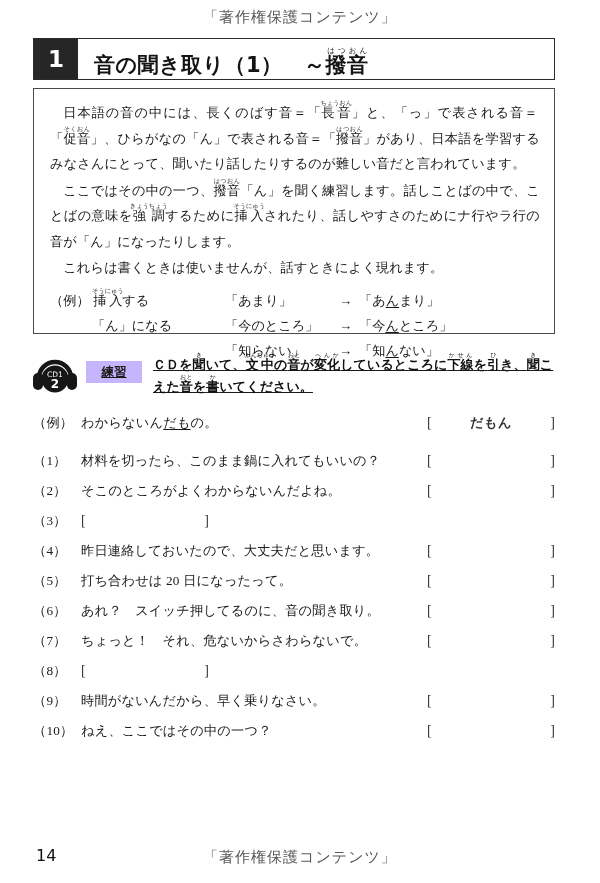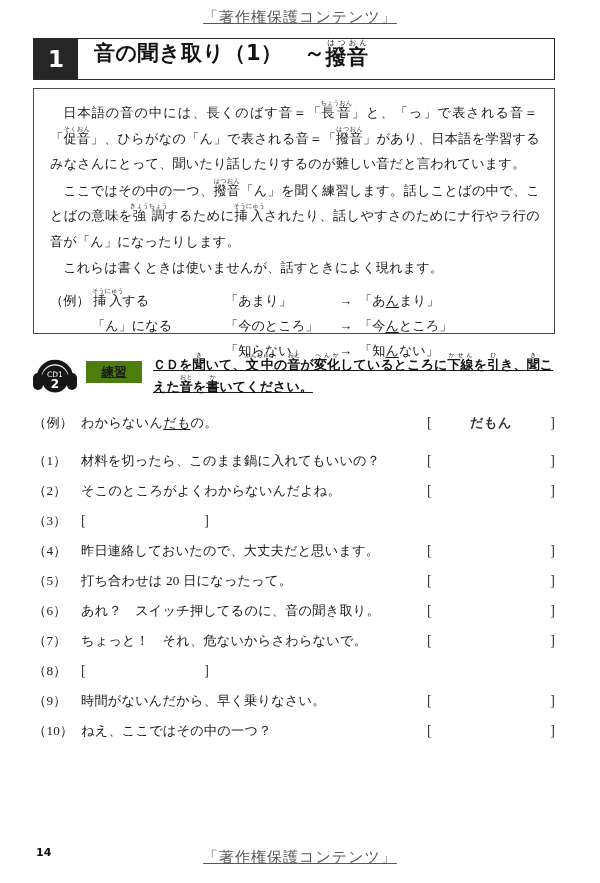"「著作権保護コンテンツ」" .watermark { text-decoration: underline -> none }
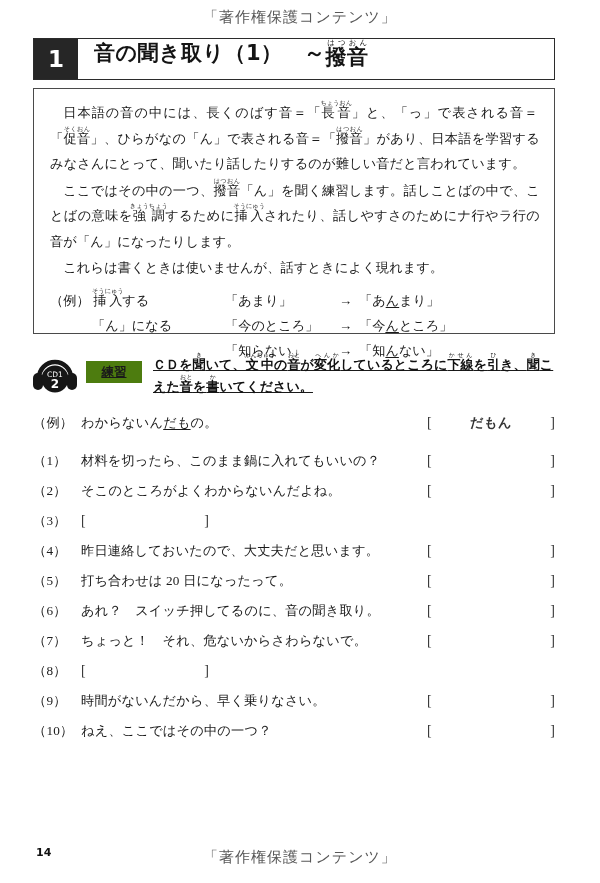"音の聞き取り（1） ～" .chapter-title { align-items: flex-start -> flex-end }
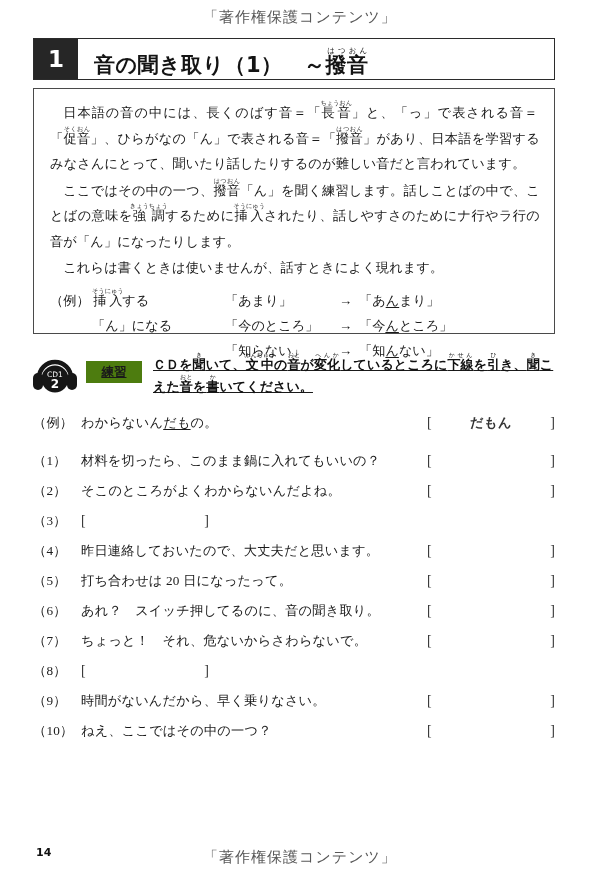"練習" .practice-badge { background: #4d7c0f -> #c4b5fd }
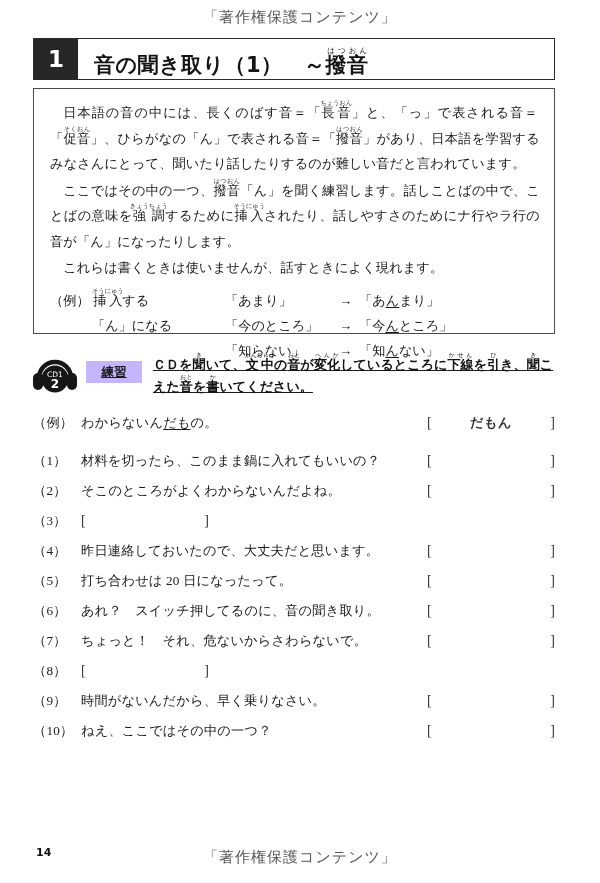"14" .page-number { font-size: 11px -> 16px; font-weight: bold -> normal }
